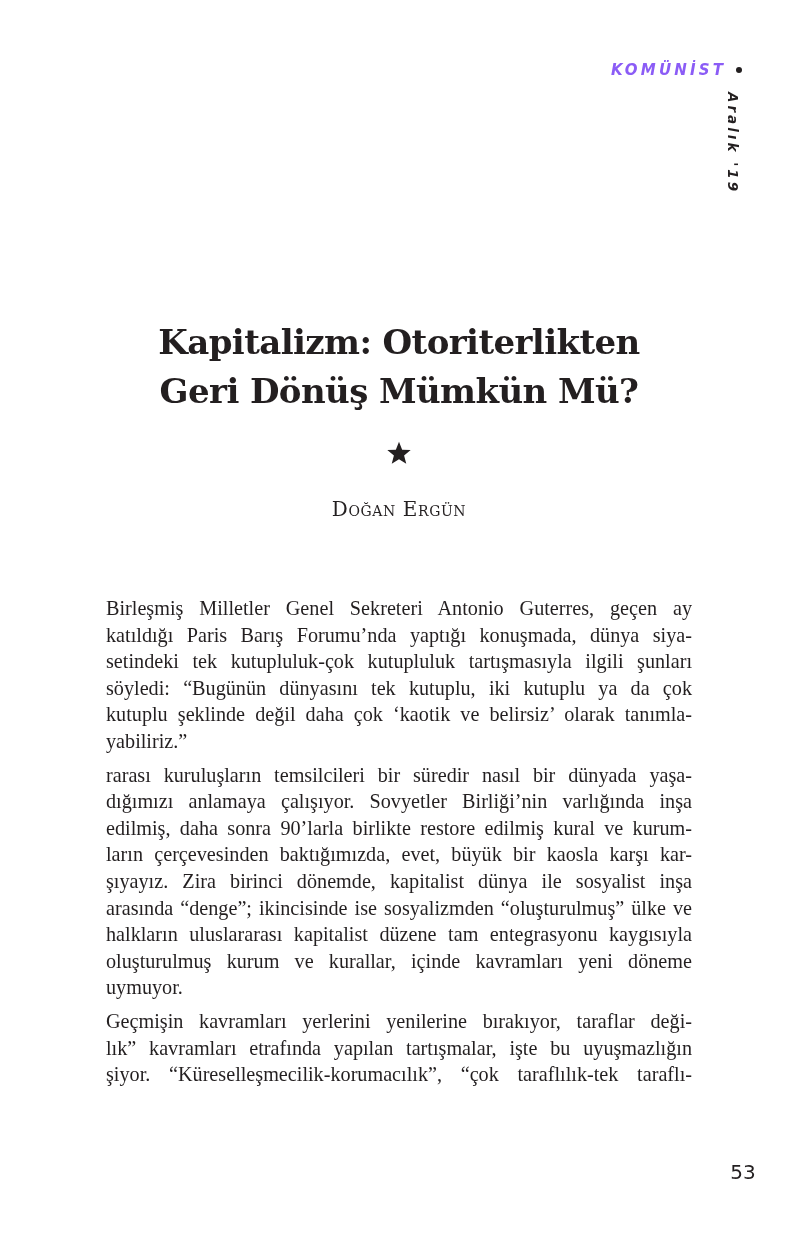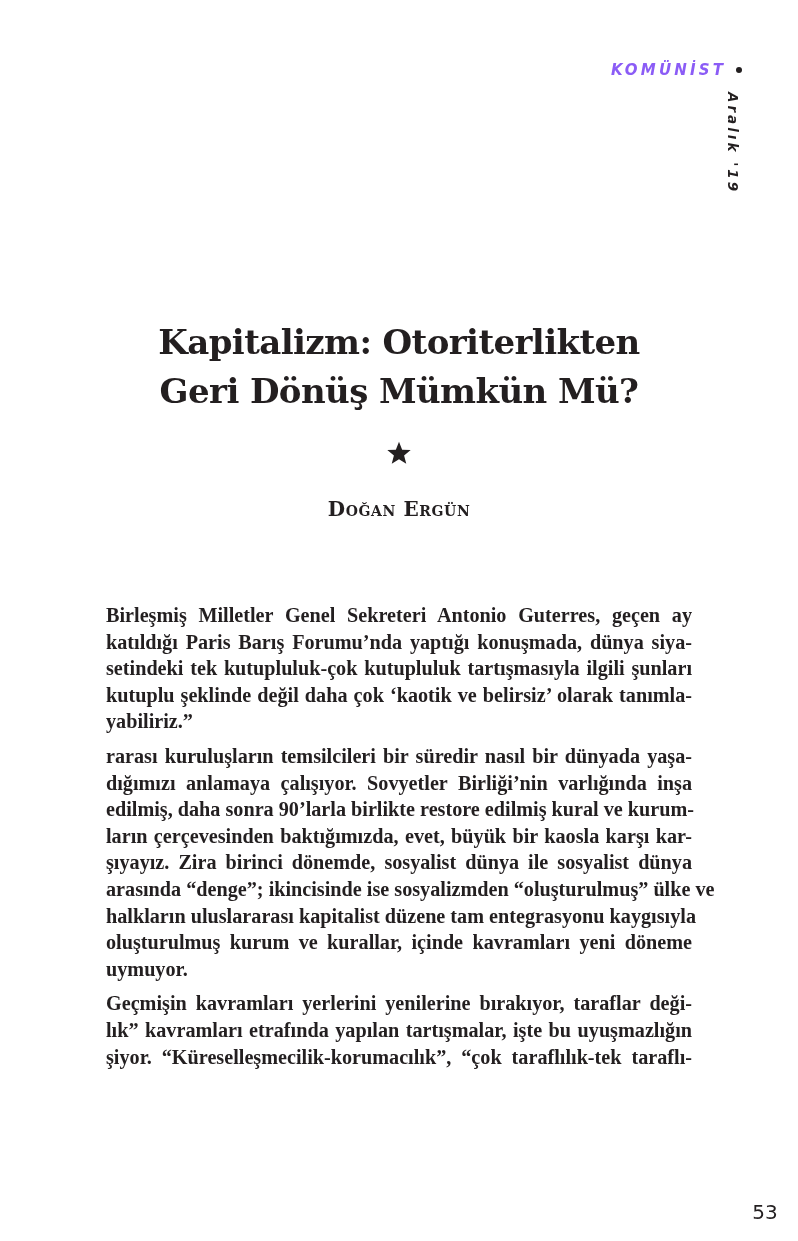"Doğan Ergün" .author { font-weight: bold -> normal }
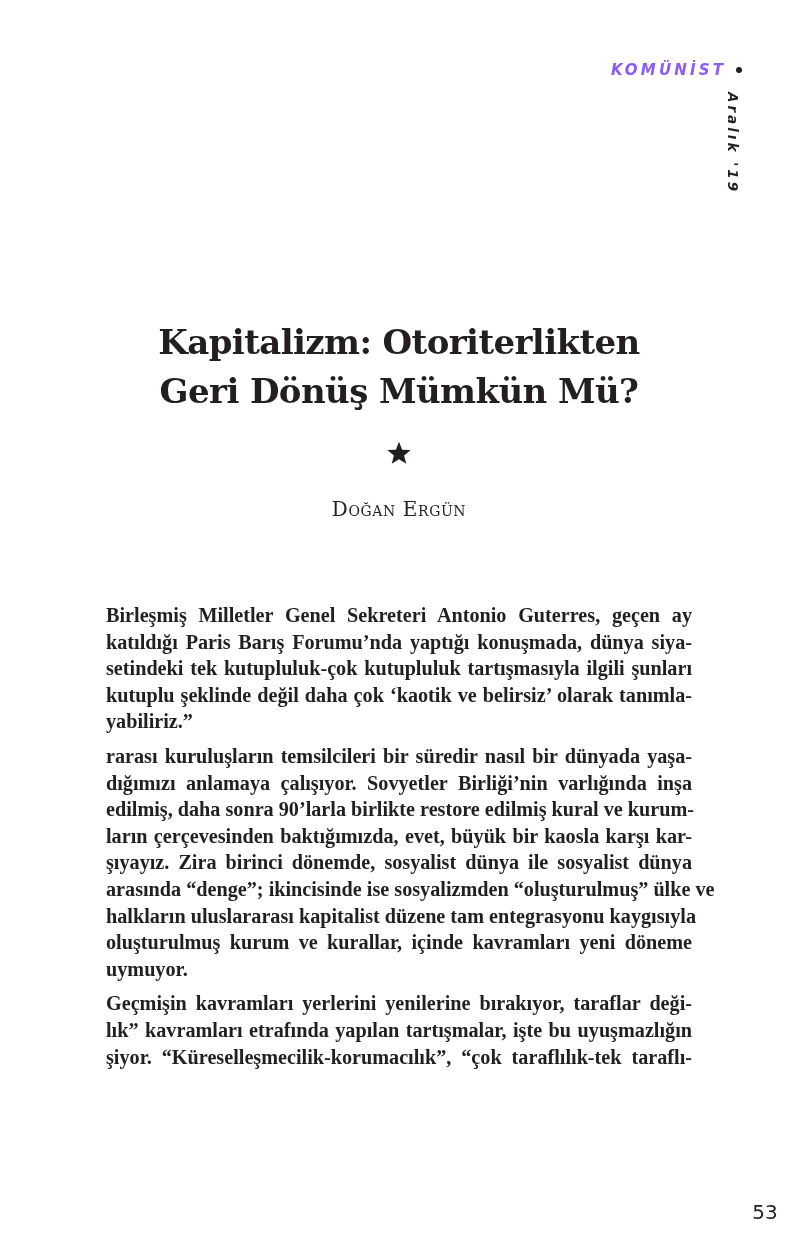"Birleşmiş Milletler Genel Sekreteri" .para { font-weight: bold -> none; margin: 8px 0 7px 0 -> 1px 0 7px 0 }
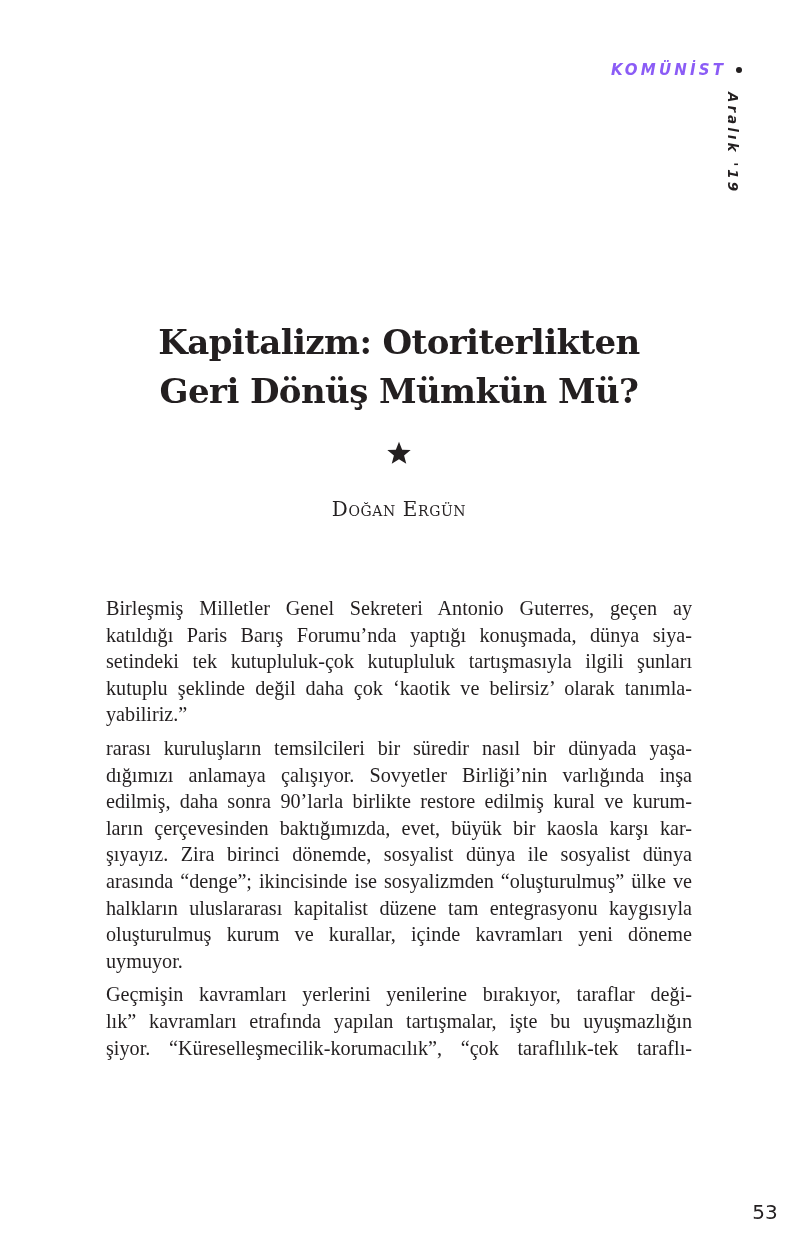"söyledi: “Bugünün dünyasını tek kutuplu," span.line { html: none -> <span>söyledi: “Bugünün dünyasını tek kutuplu, iki kutuplu ya da çok</span> }
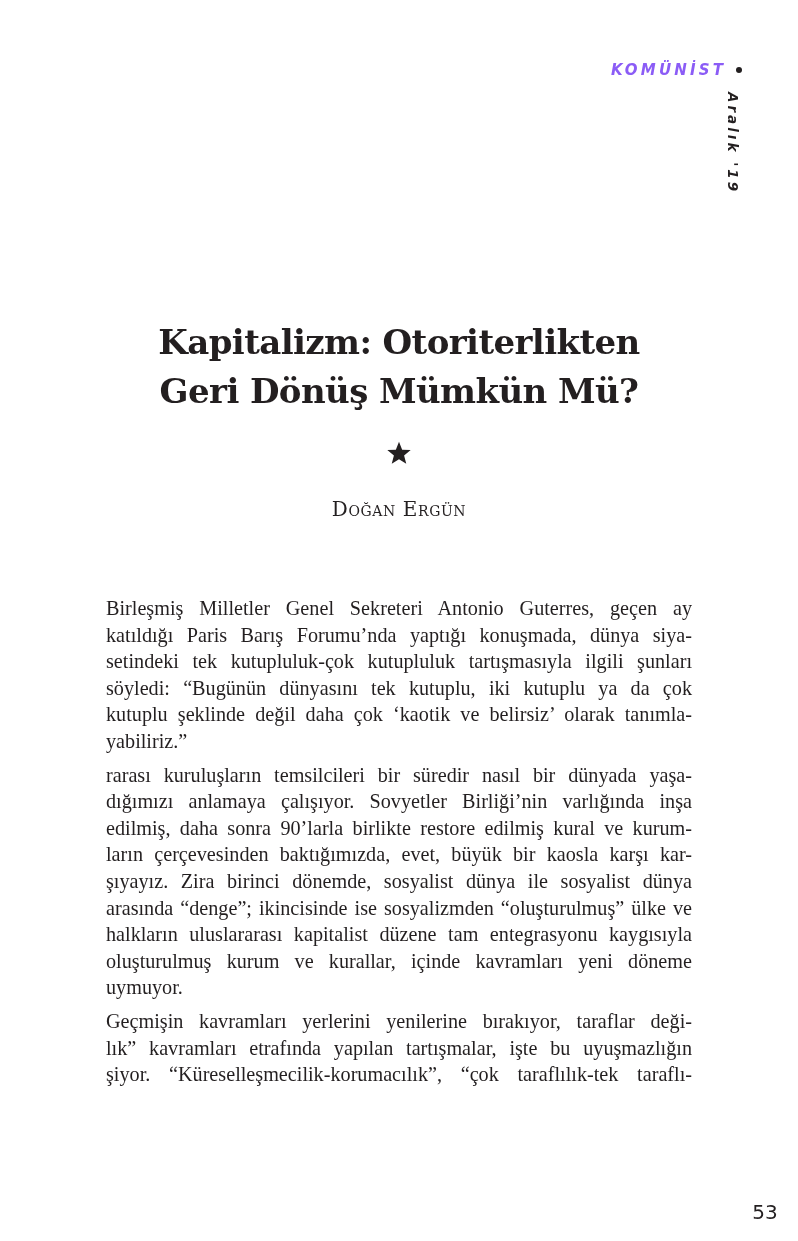"şıyayız. Zira birinci dönemde, sosyalist" span.line { text: sosyalist dünya ile sosyalist dünya -> kapitalist dünya ile sosyalist inşa }
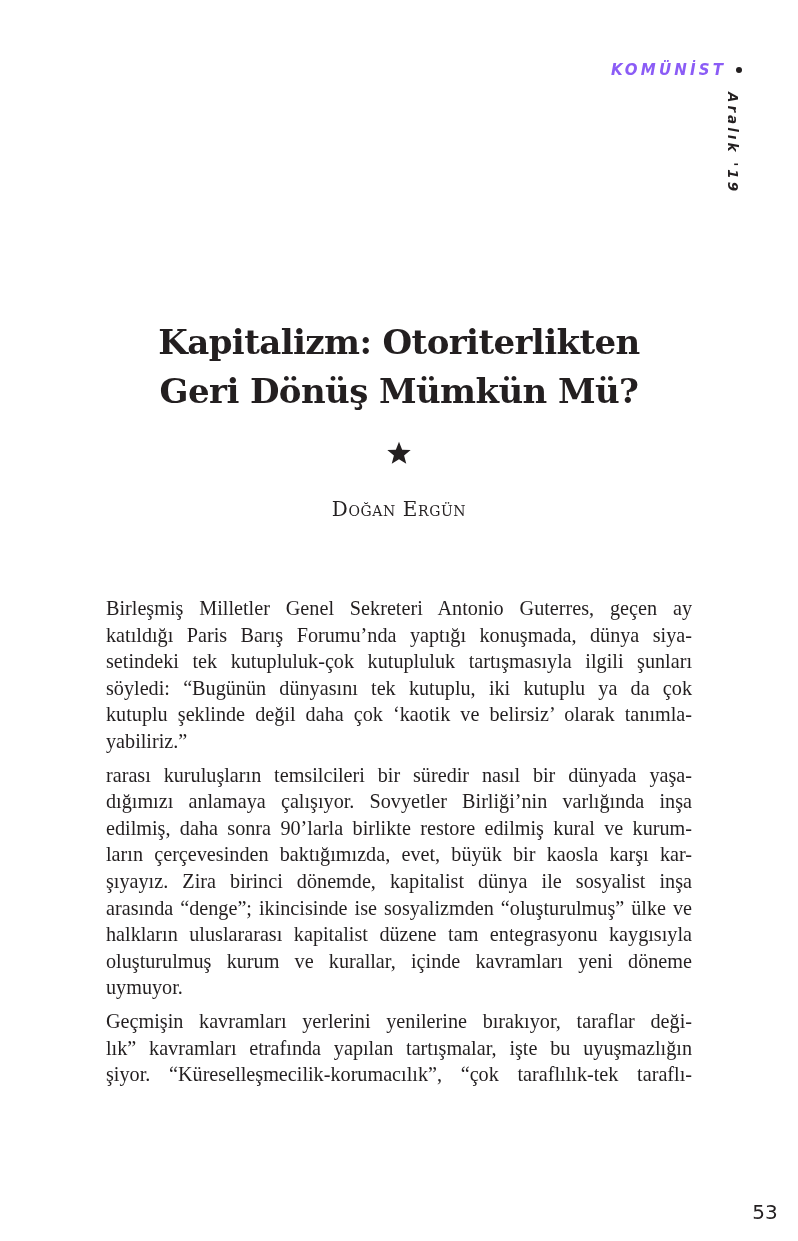"53" .page-number { left: 740px -> 718px; margin-top: 40px -> none }
